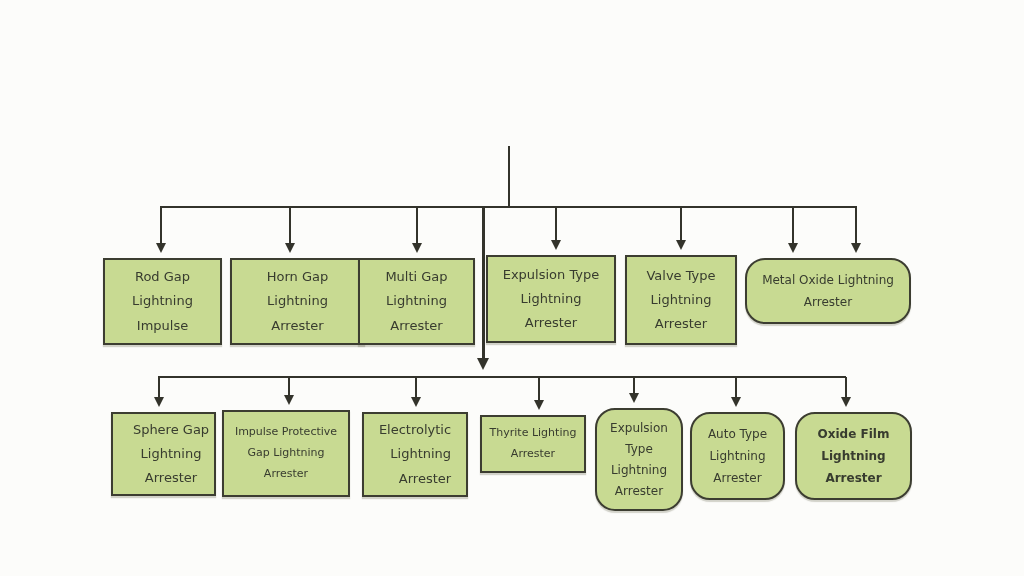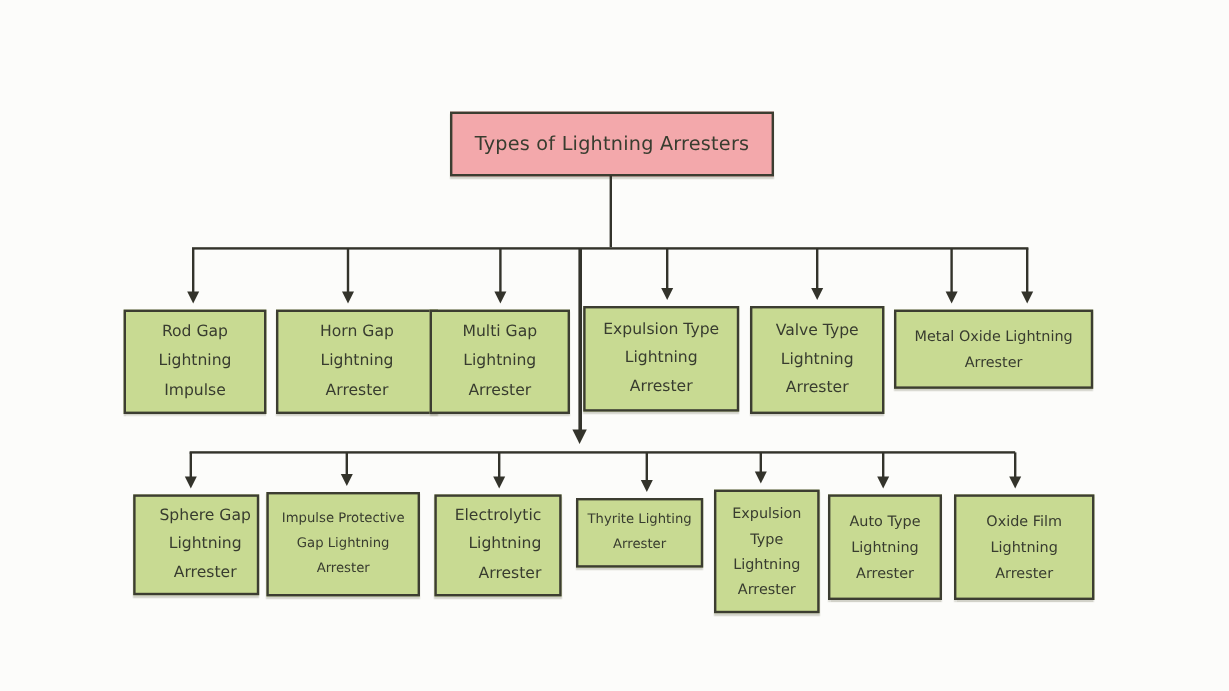"Types of Lightning Arresters" div.node { html: <div>Types of Lightning Arresters</div> -> none }
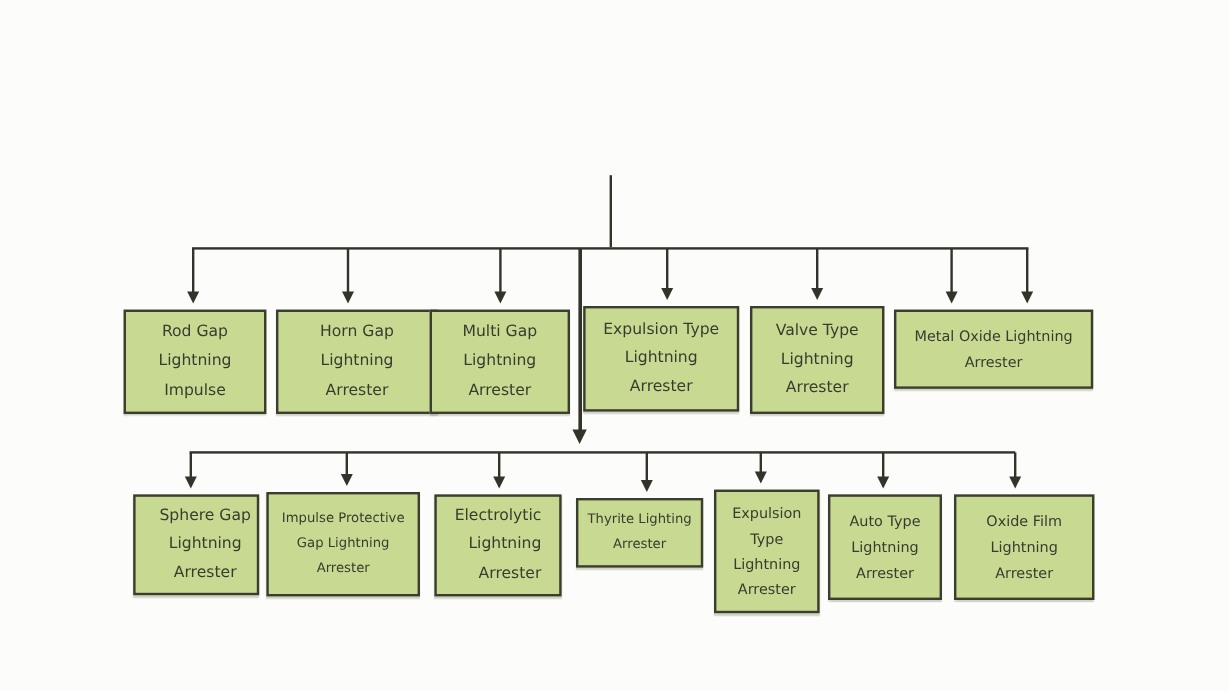"Metal Oxide Lightning" .fs12 { border-radius: none -> 20px }
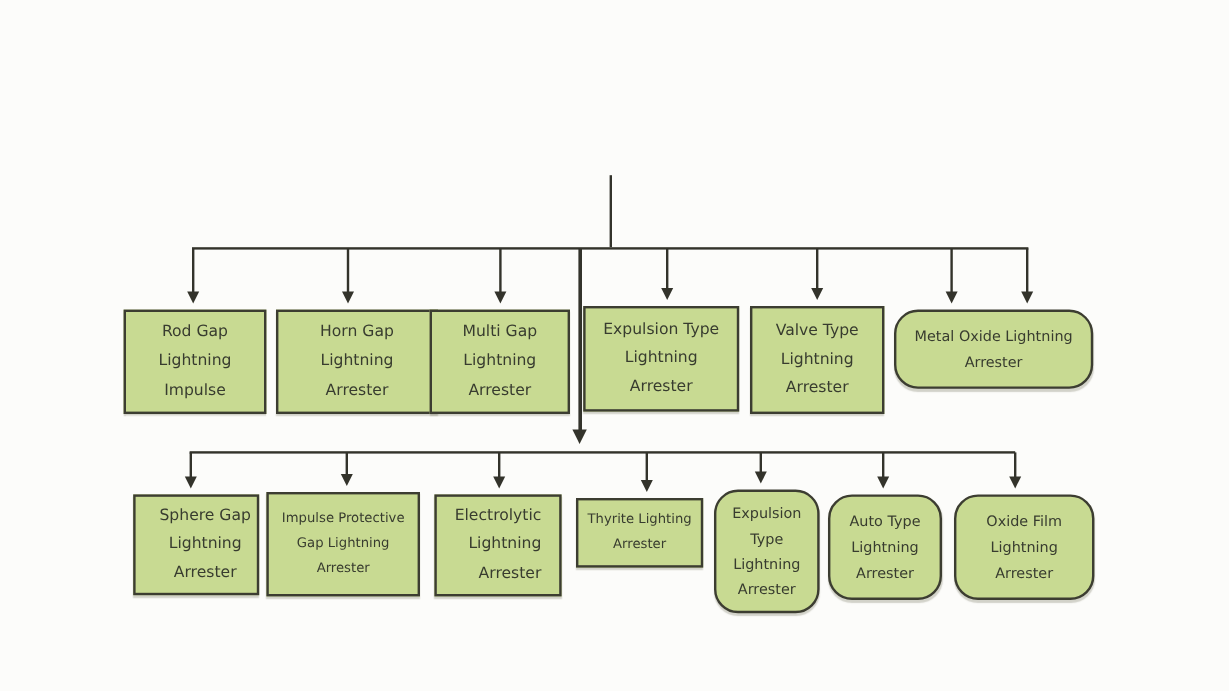"Oxide Film" div.node { font-weight: none -> bold }
